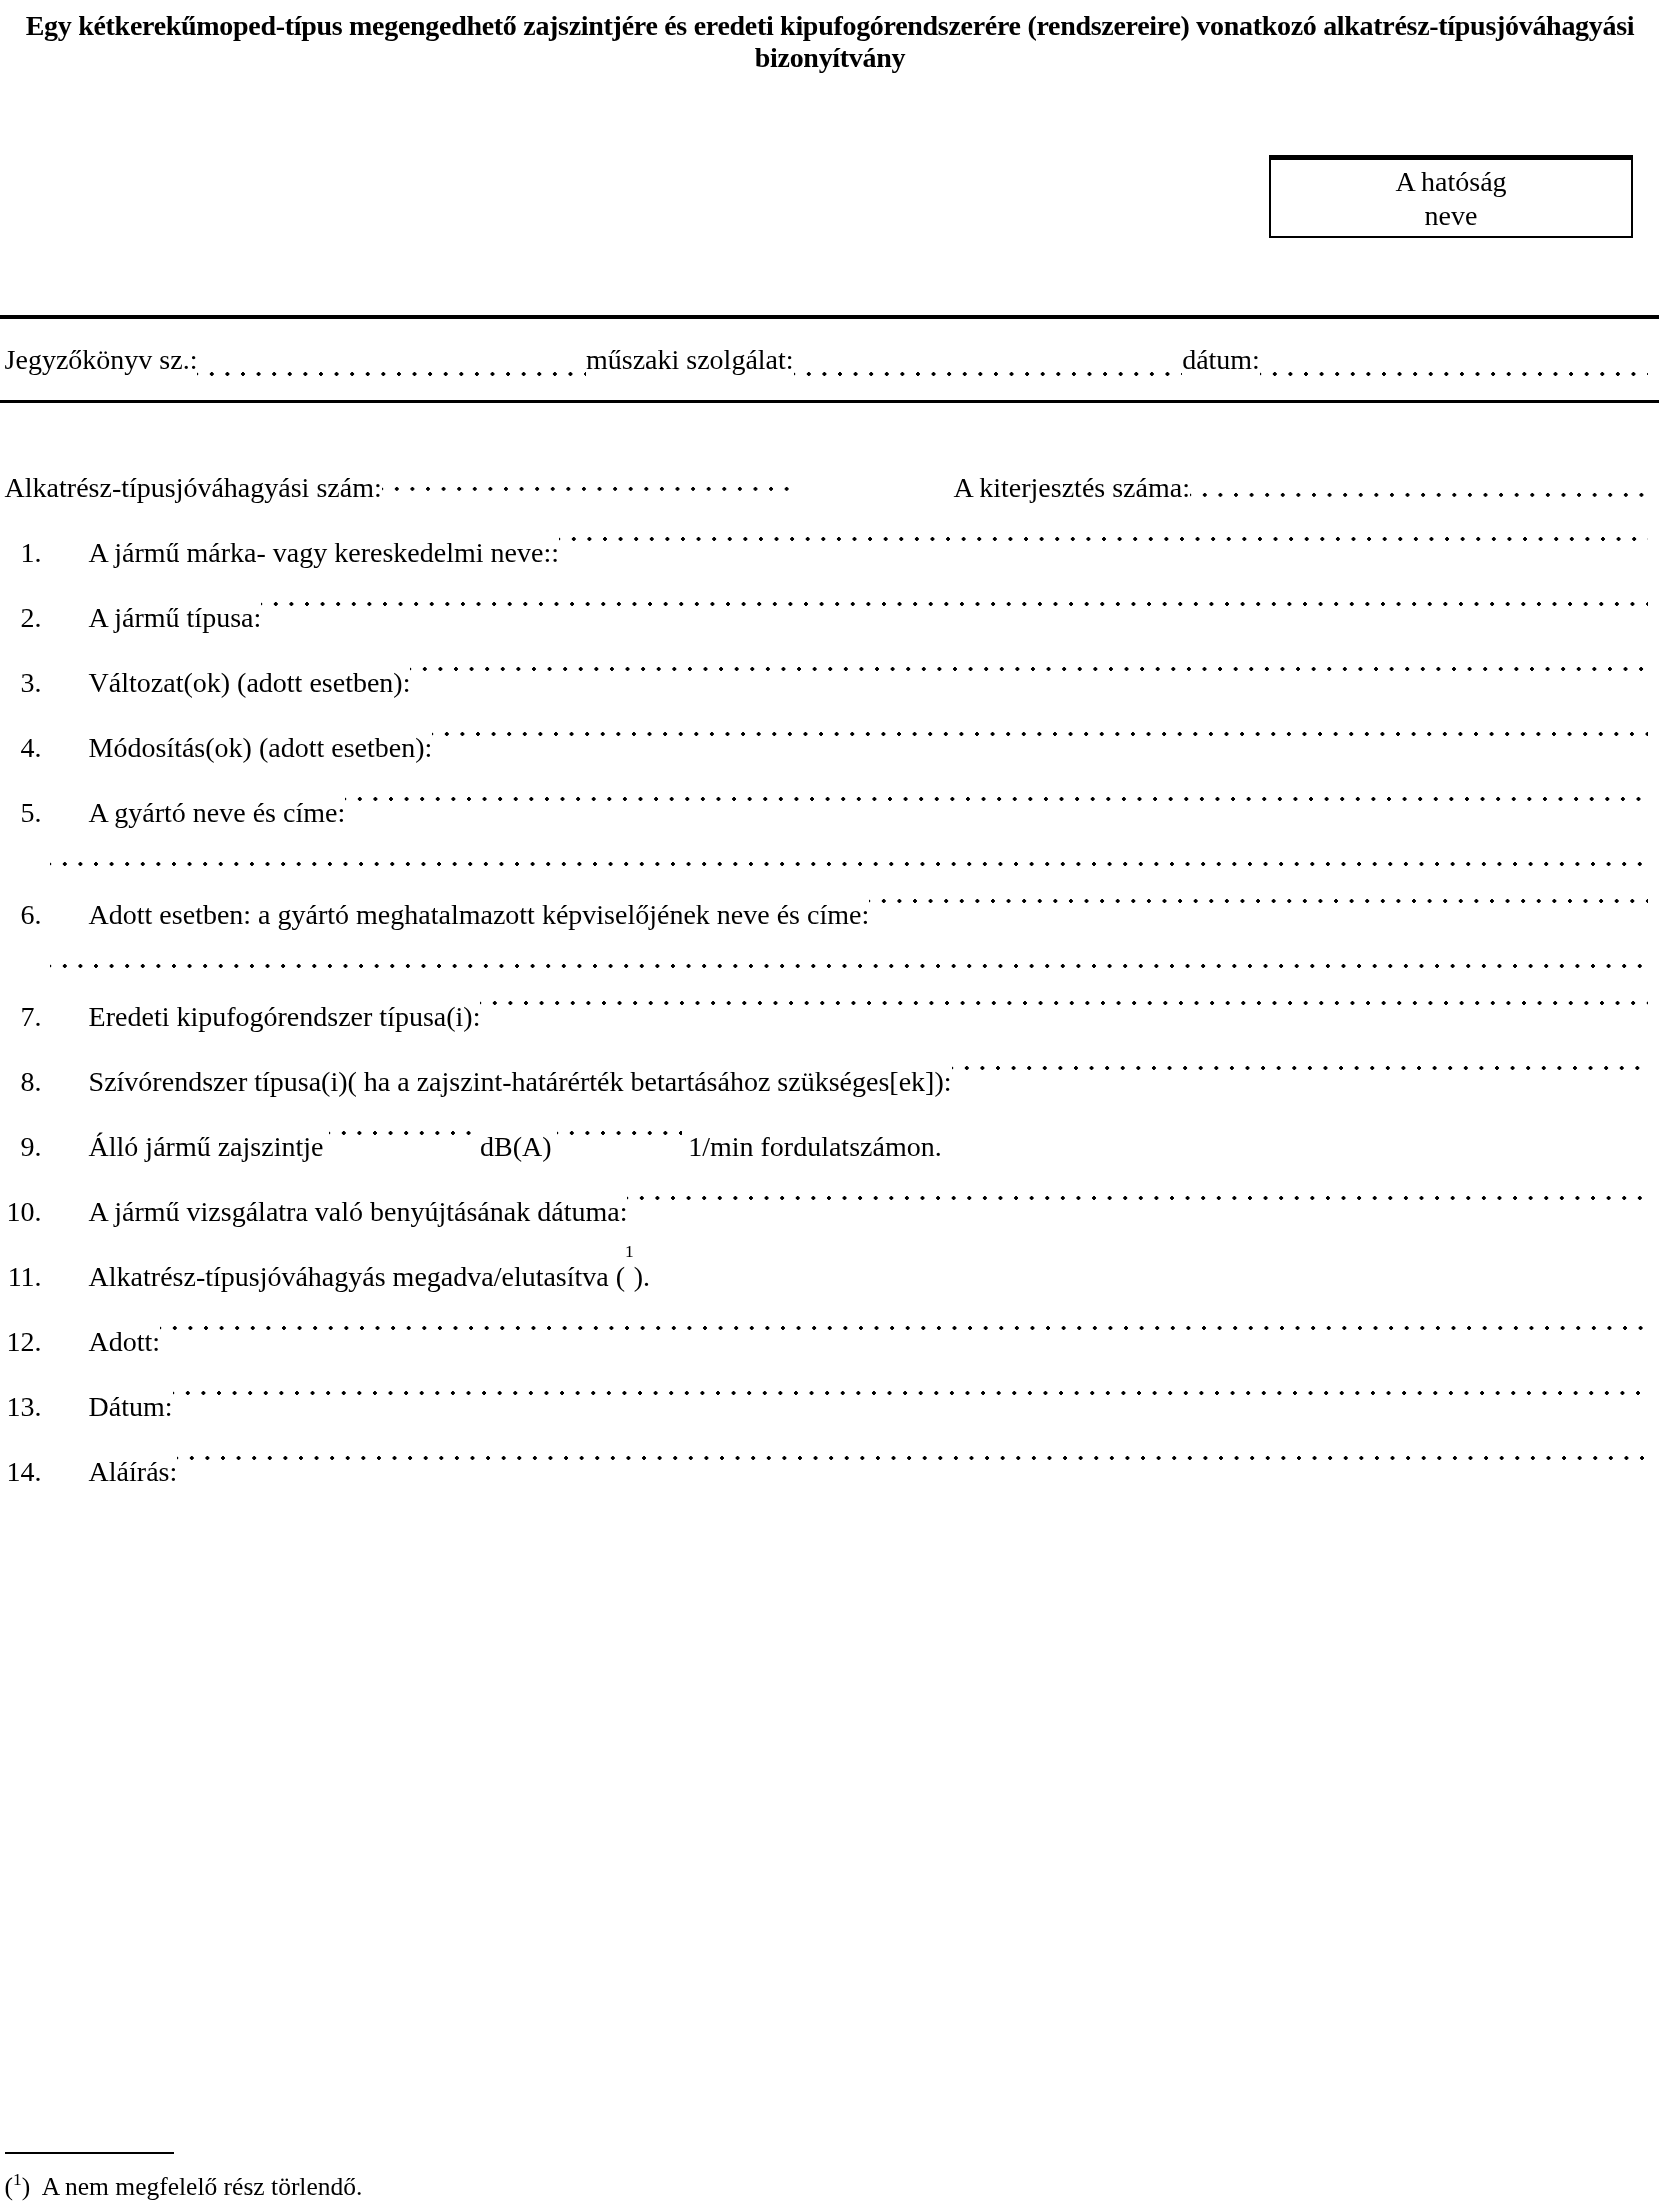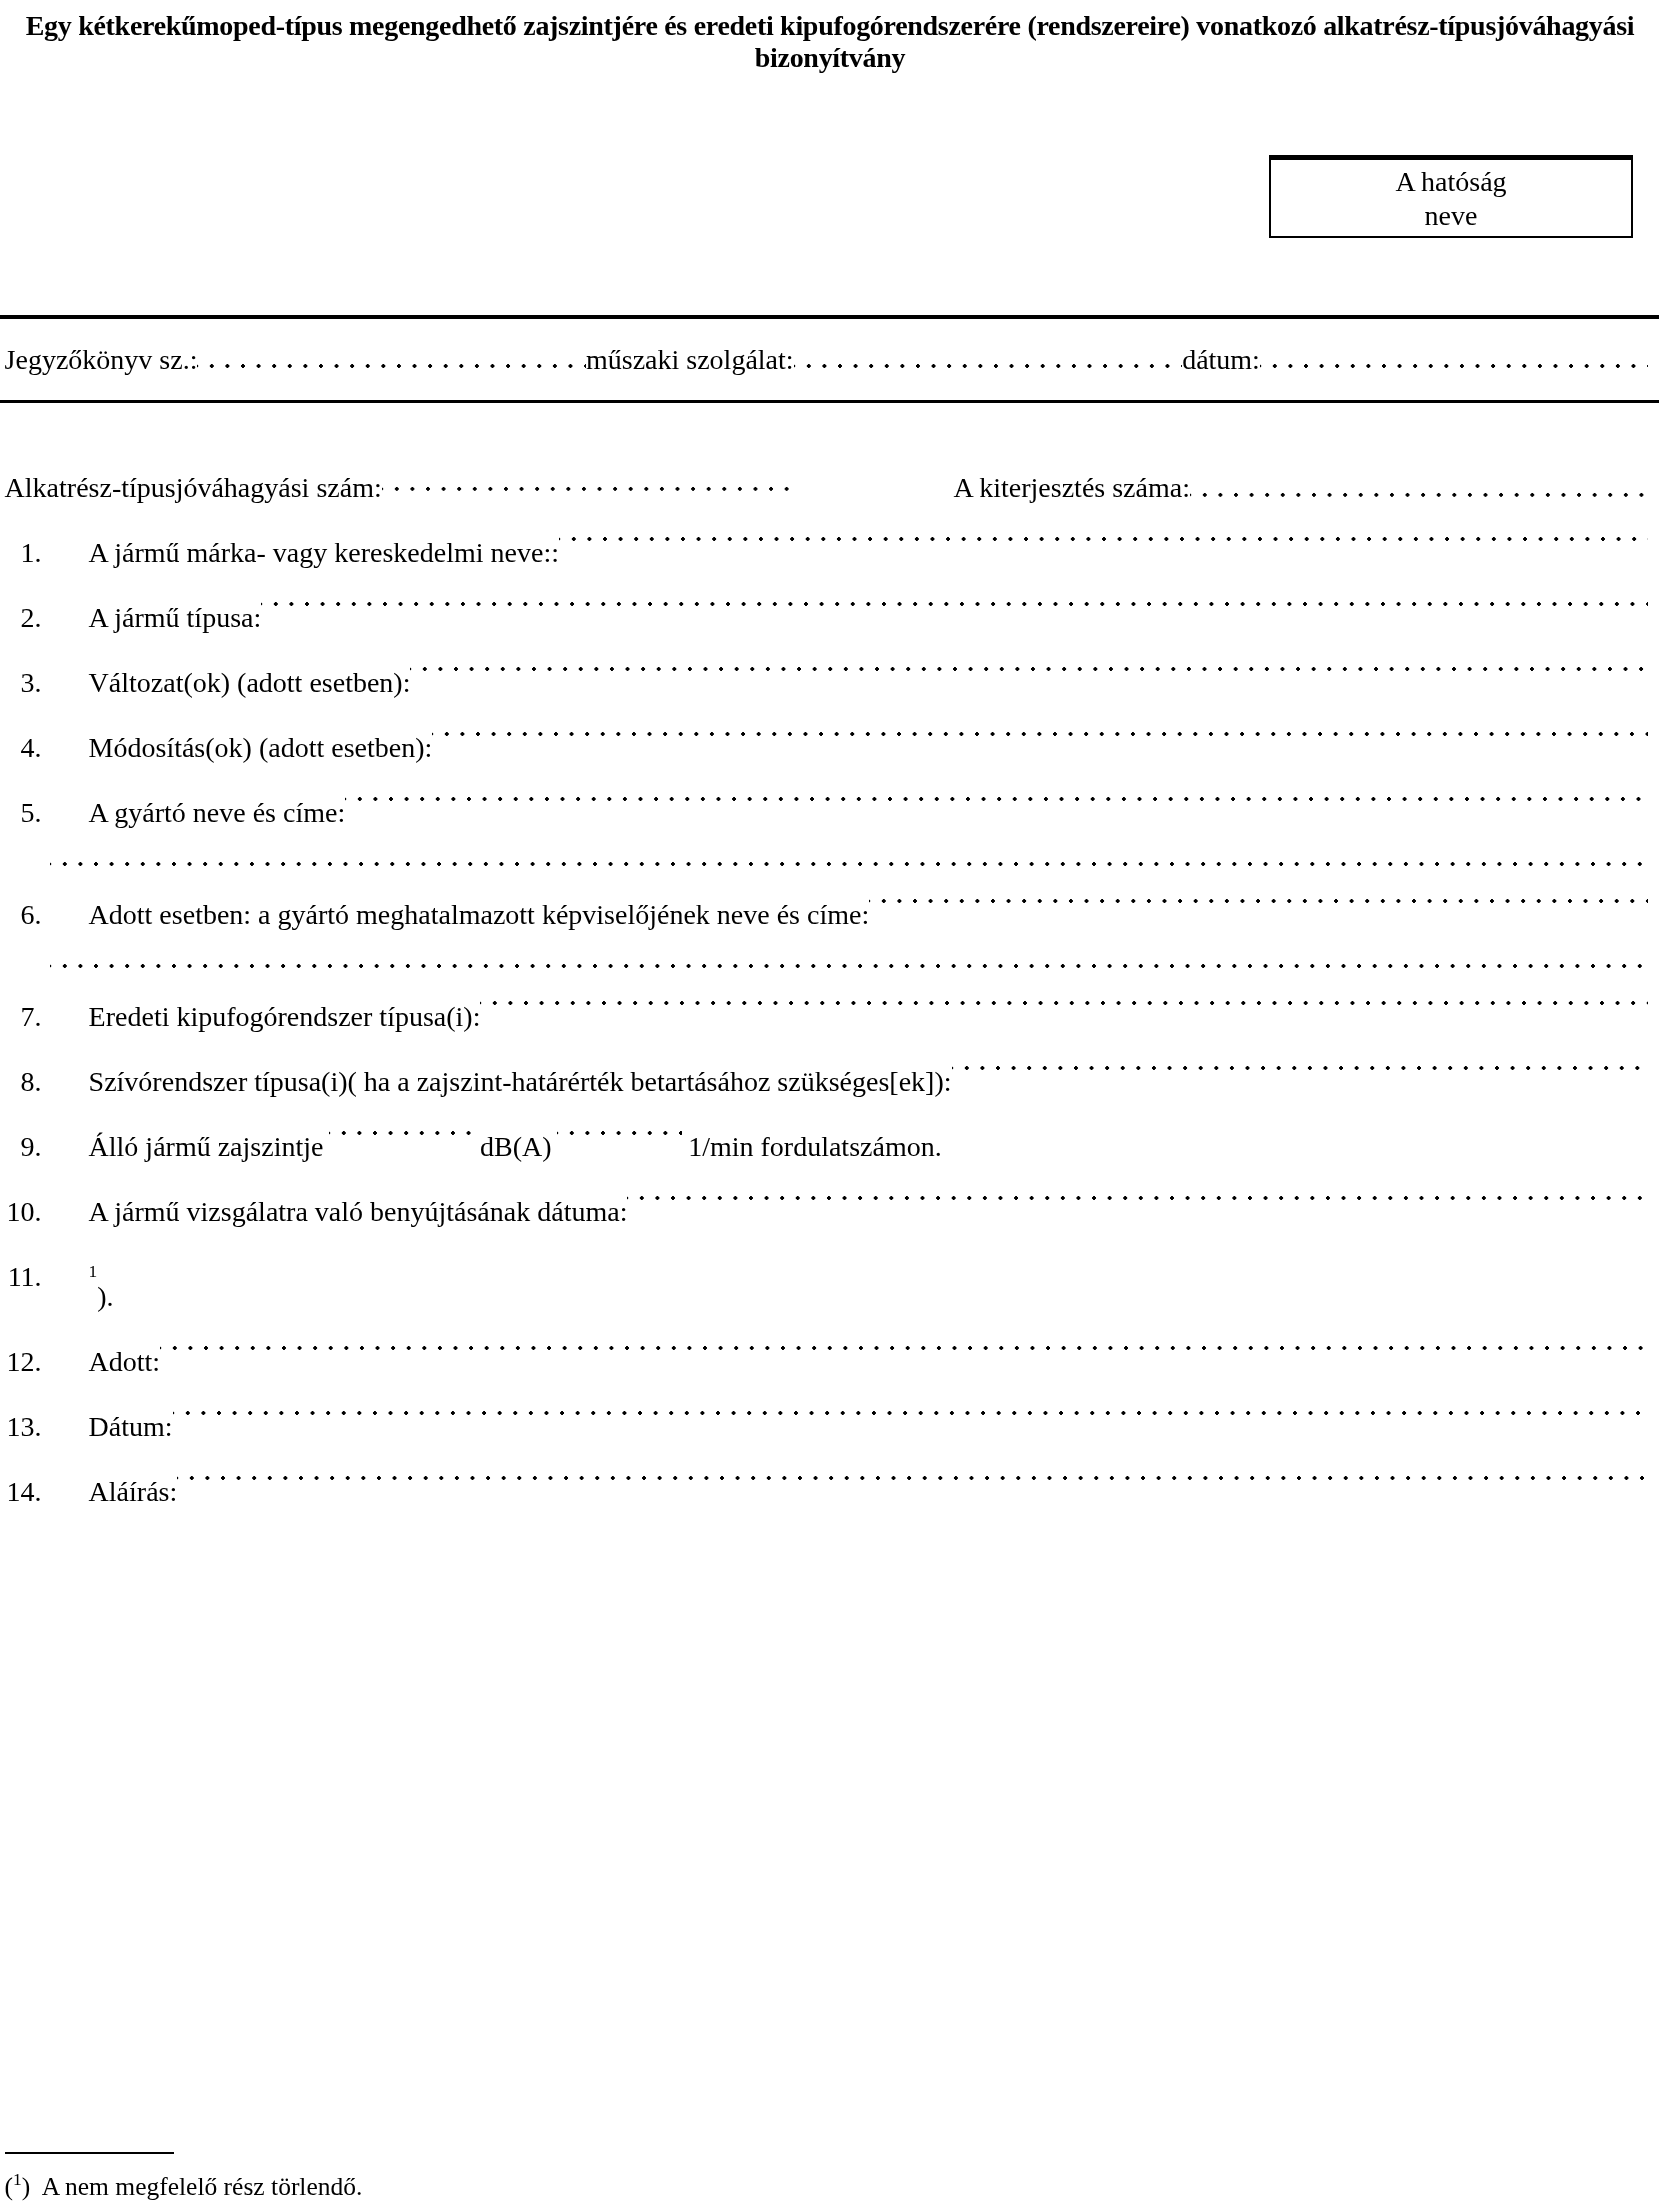"Jegyzőkönyv sz.:" .header-row { align-items: none -> flex-end }
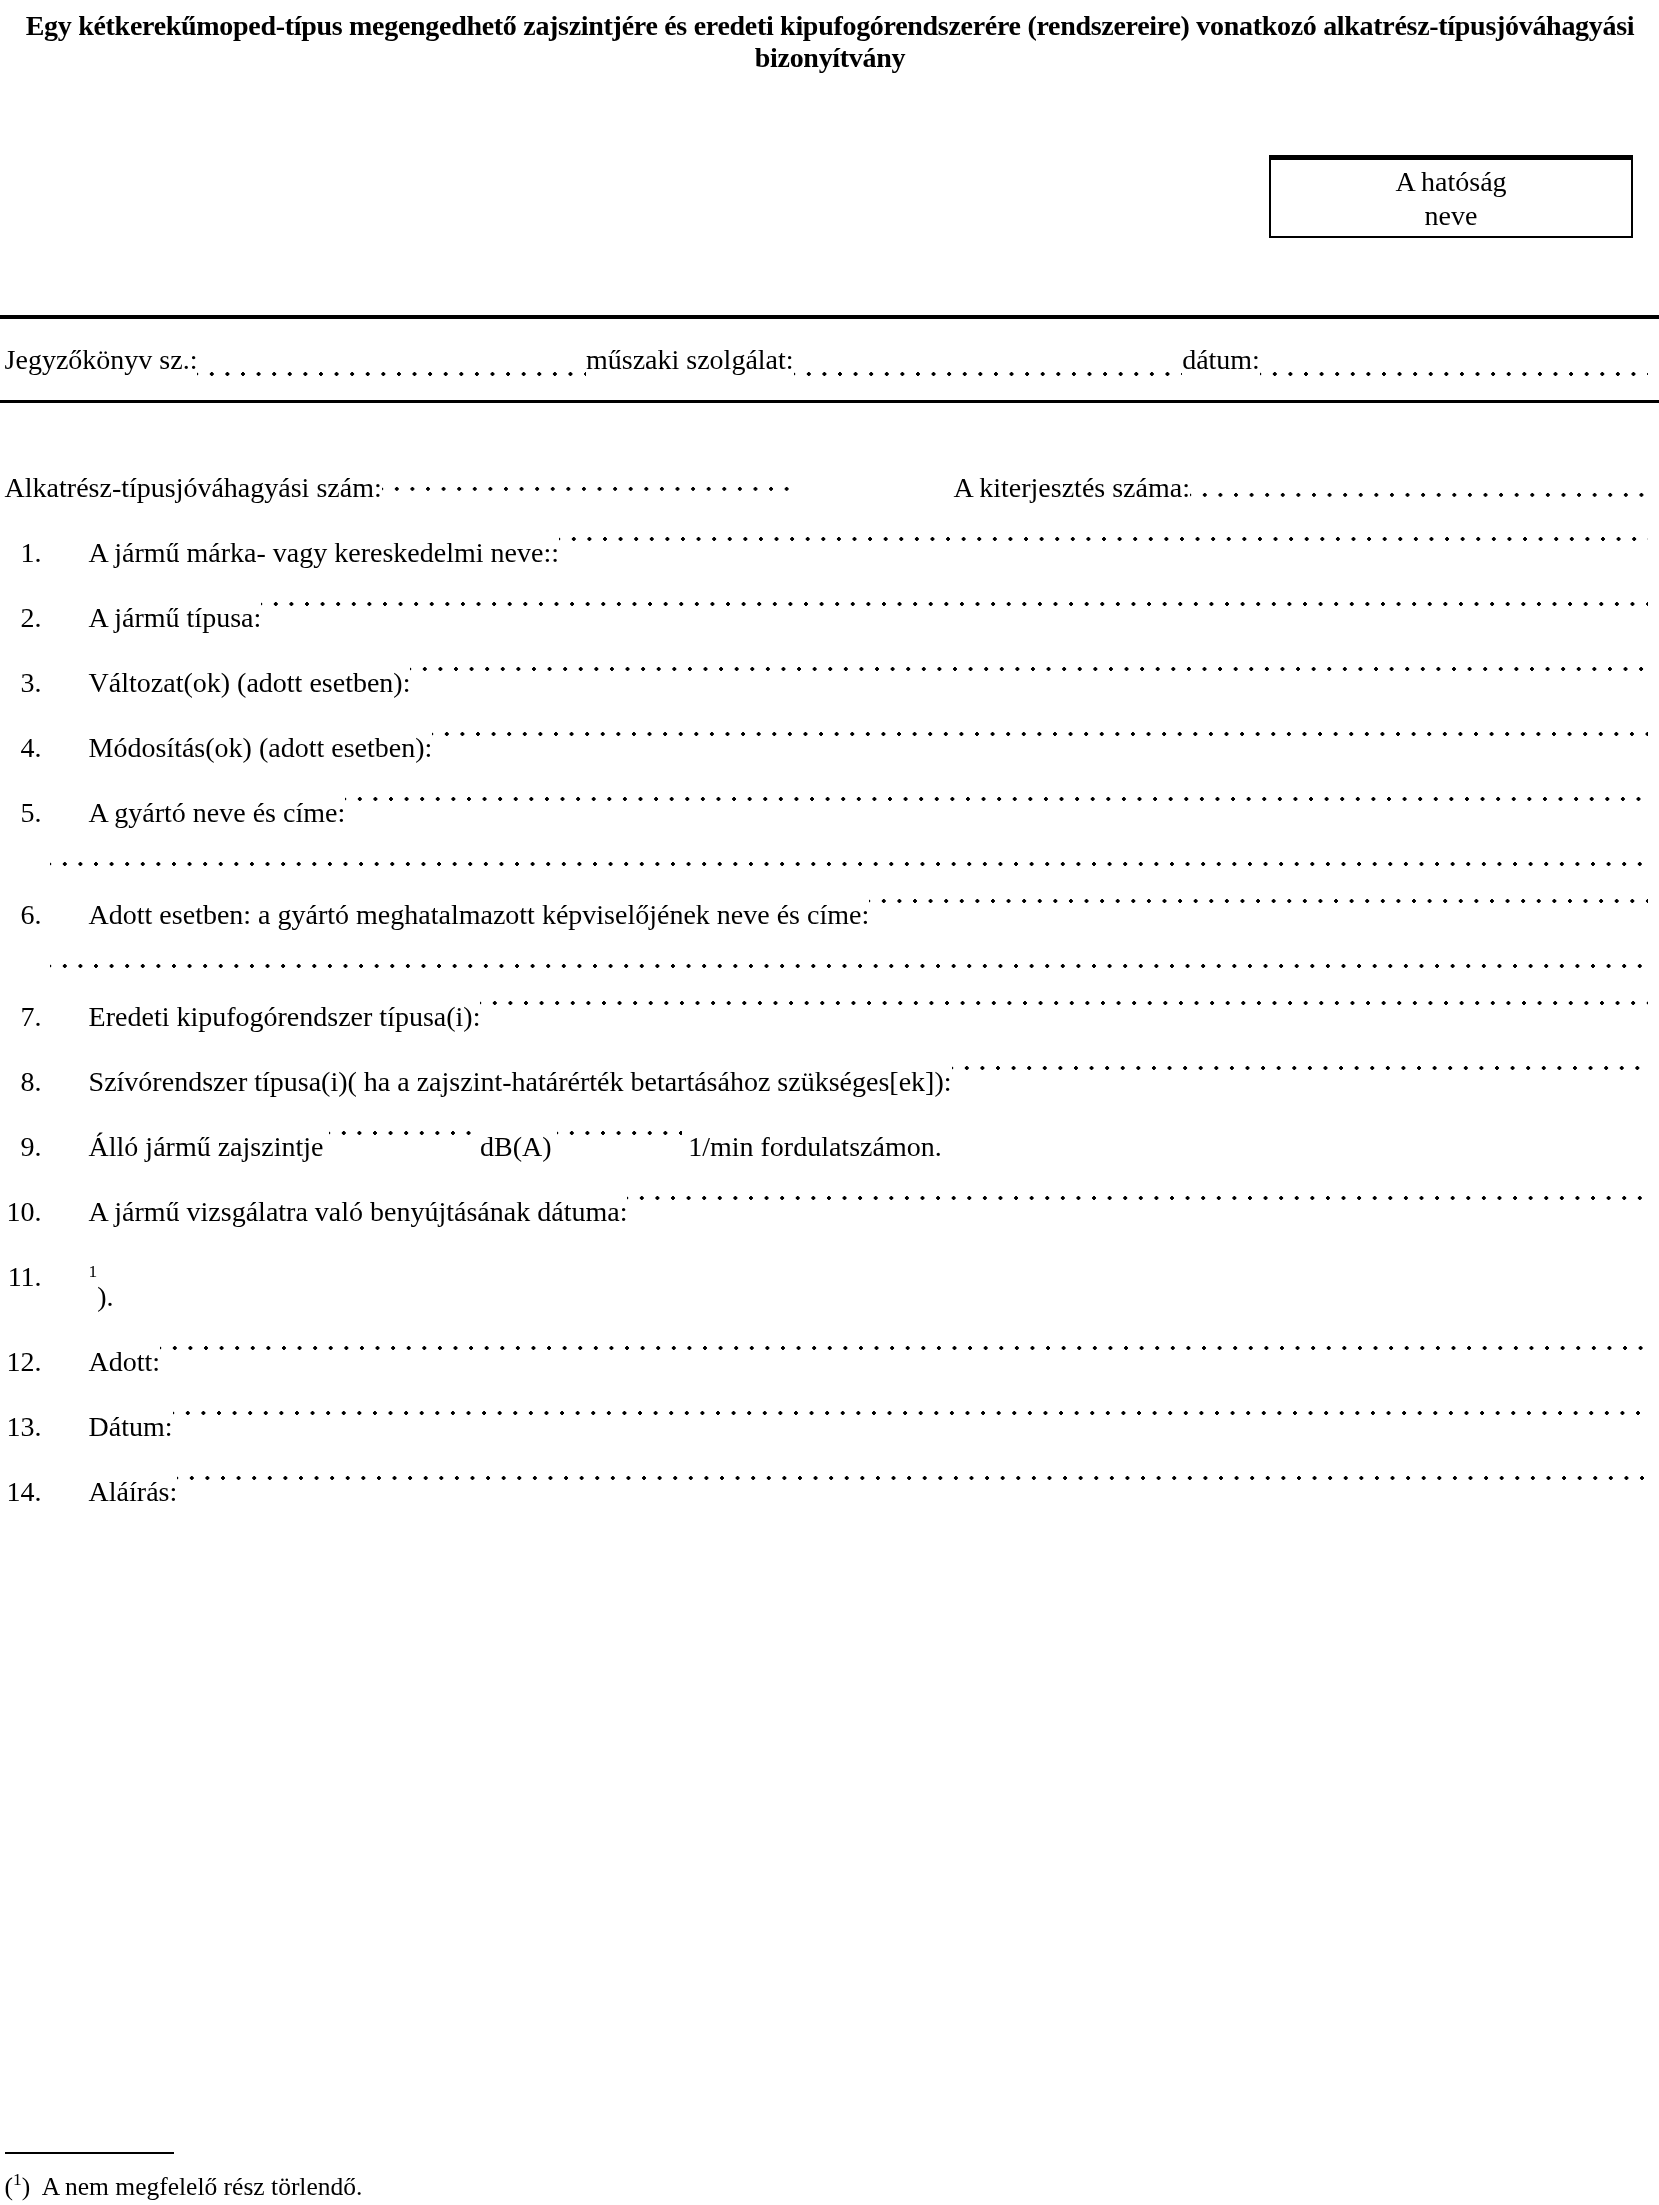"Alkatrész-típusjóváhagyás" span.lbl { html: none -> <span>Alkatrész-típusjóváhagyás megadva/elutasítva (</span> }
